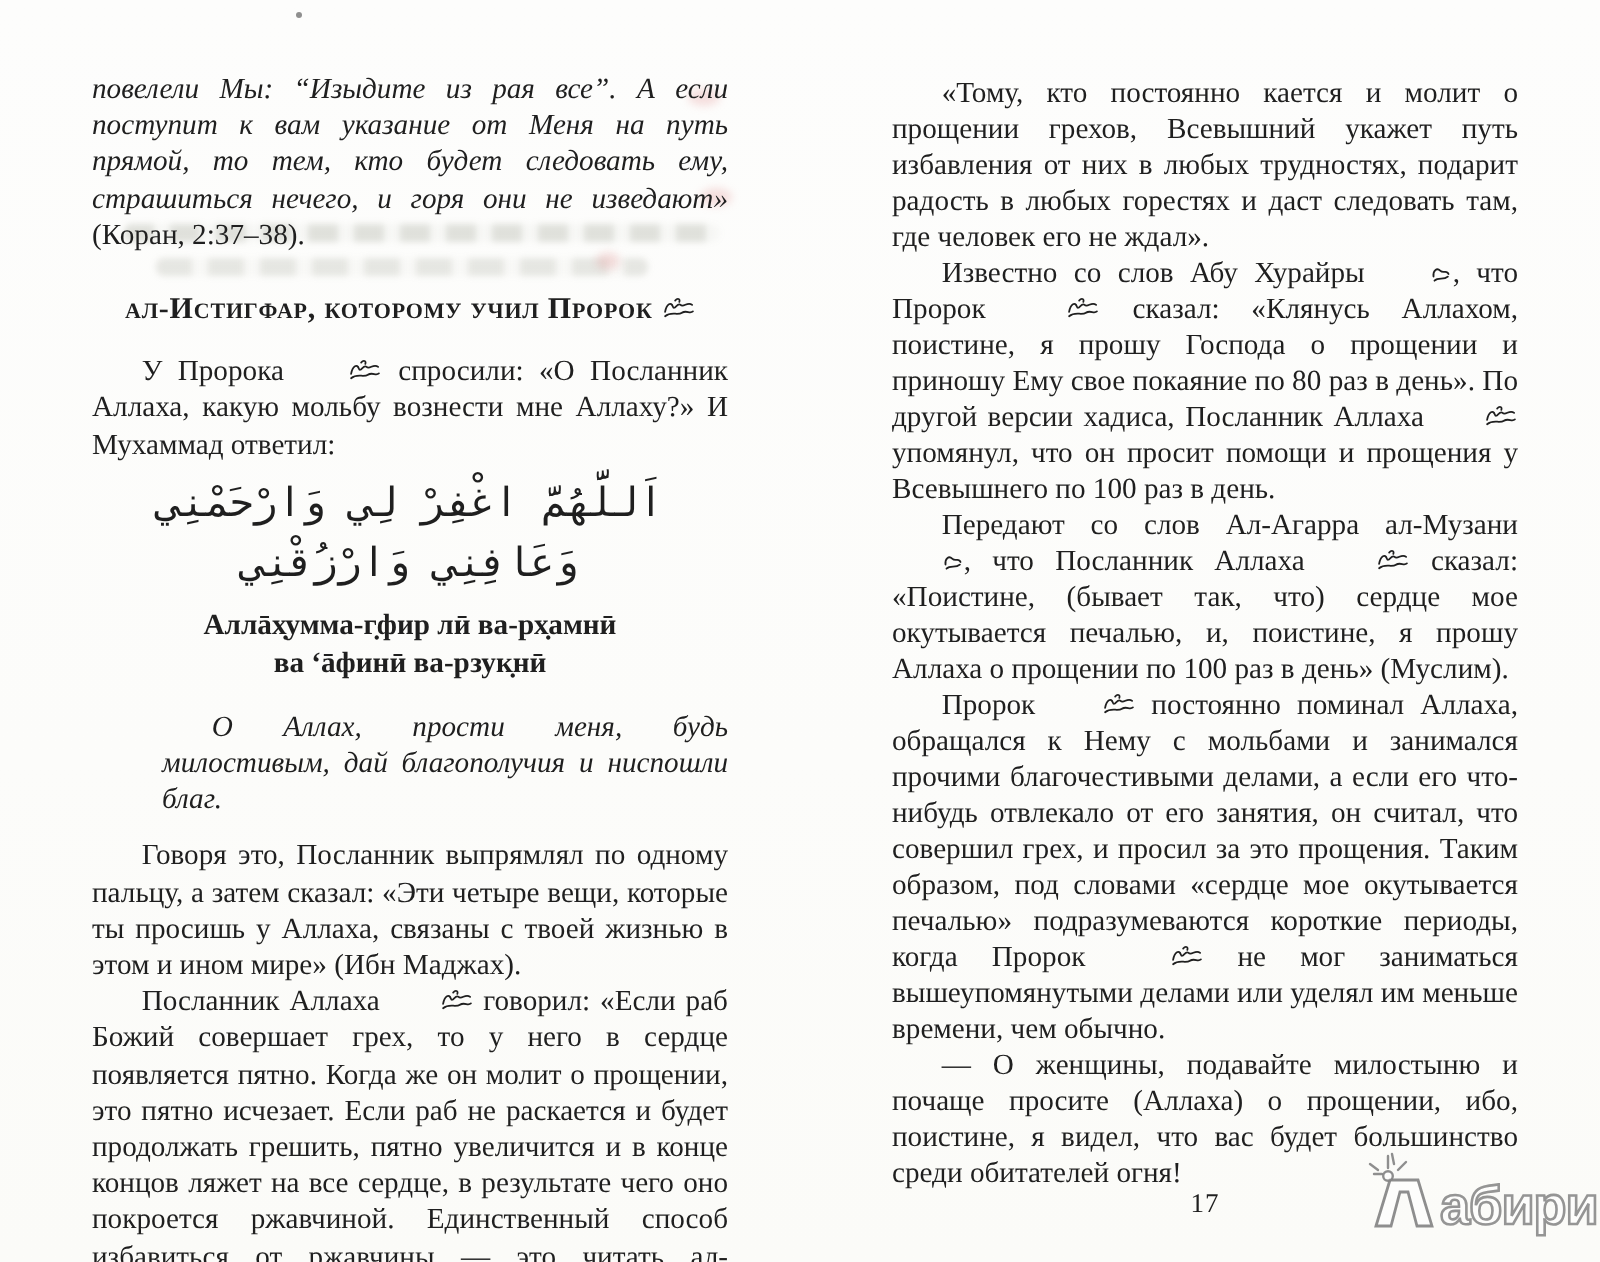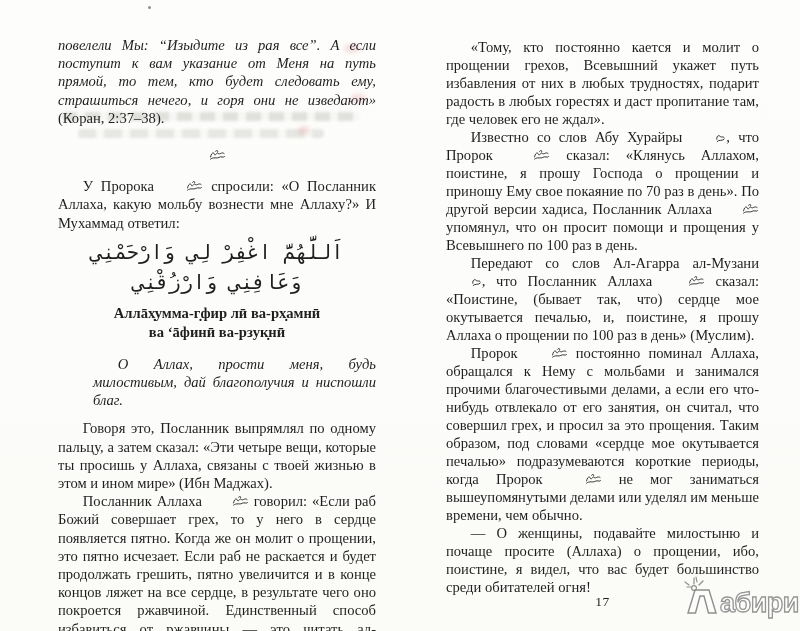"повелели Мы: “Изыдите из рая" .page-left { left: 58px -> 46px }
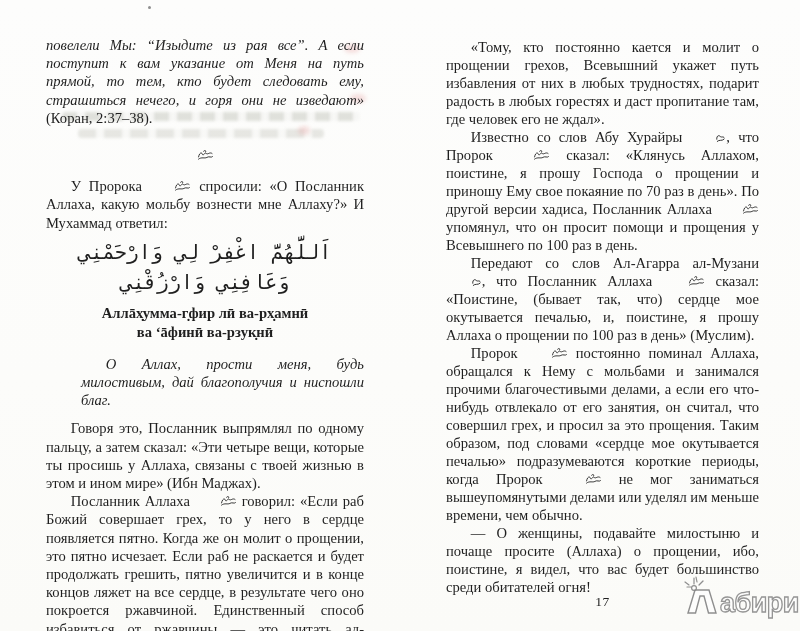"«Тому, кто постоянно кается и" span { text: пропитание -> следовать }
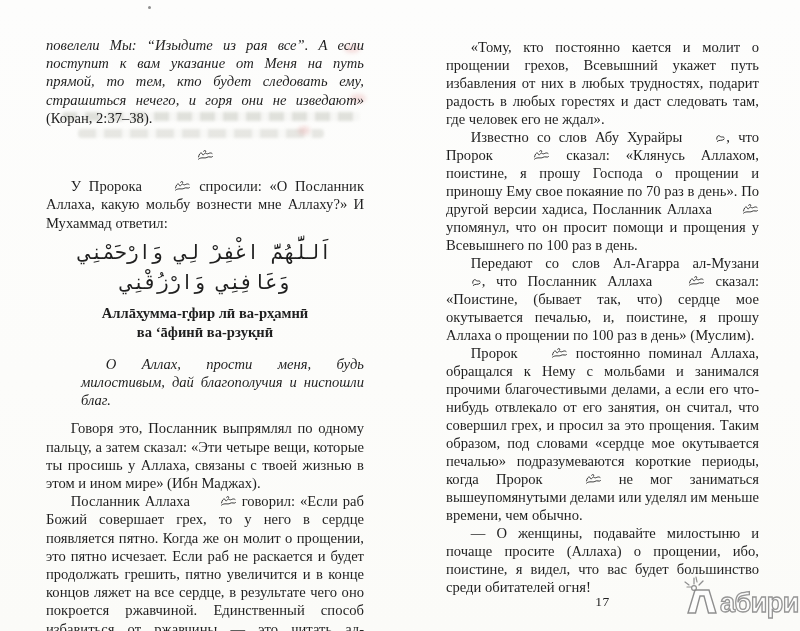"ал-Истигфар, которому учил Пророк" span { html: none -> <span>ал-Истигфар, которому учил Пророк </span> }
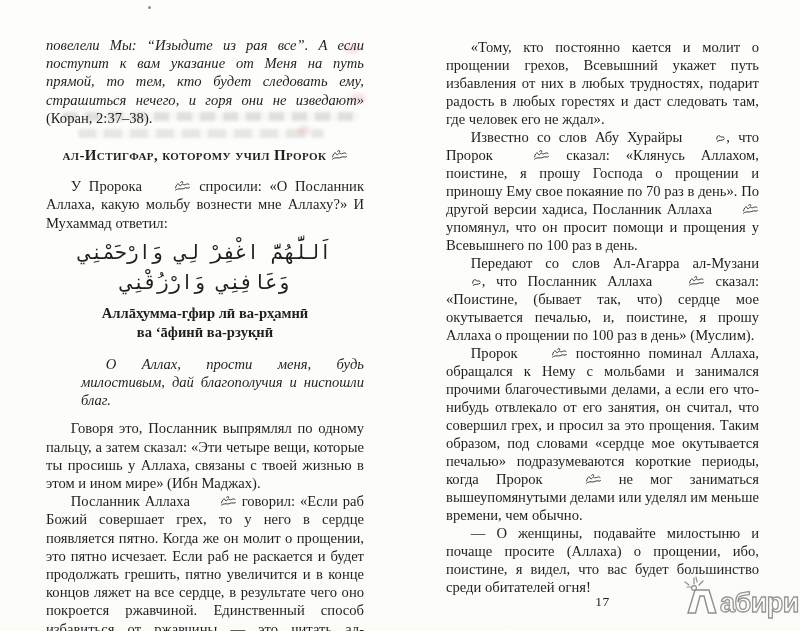"сказал: «Клянусь Аллахом, поистине, я" span { text: 70 -> 80 }
